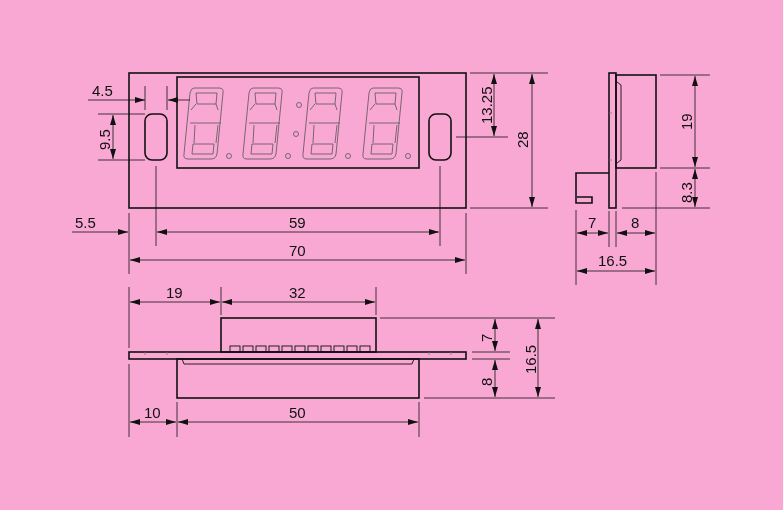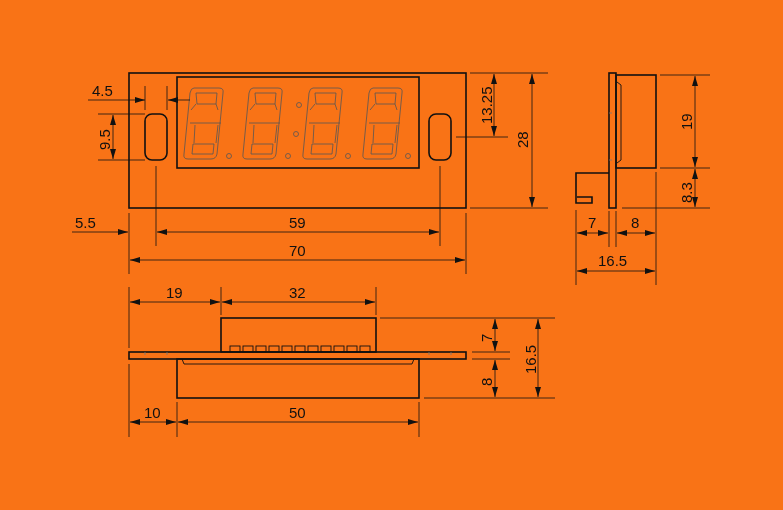"4.5" #canvas { background: #f97316 -> #f9a8d4 }
